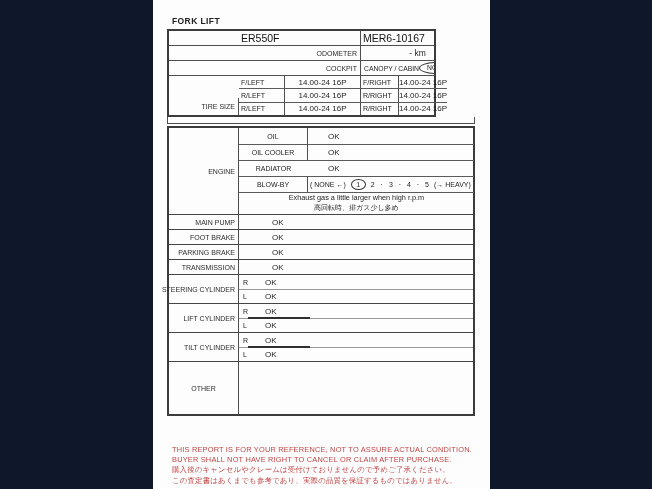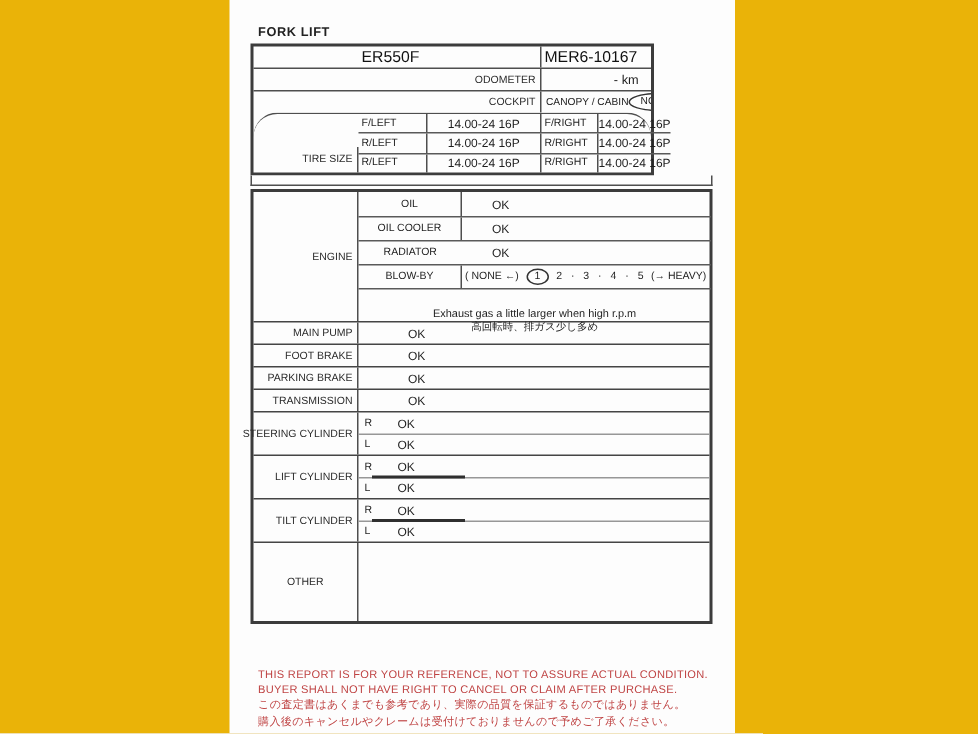"FORK LIFT" .stage { background: #eab308 -> #0f172a }
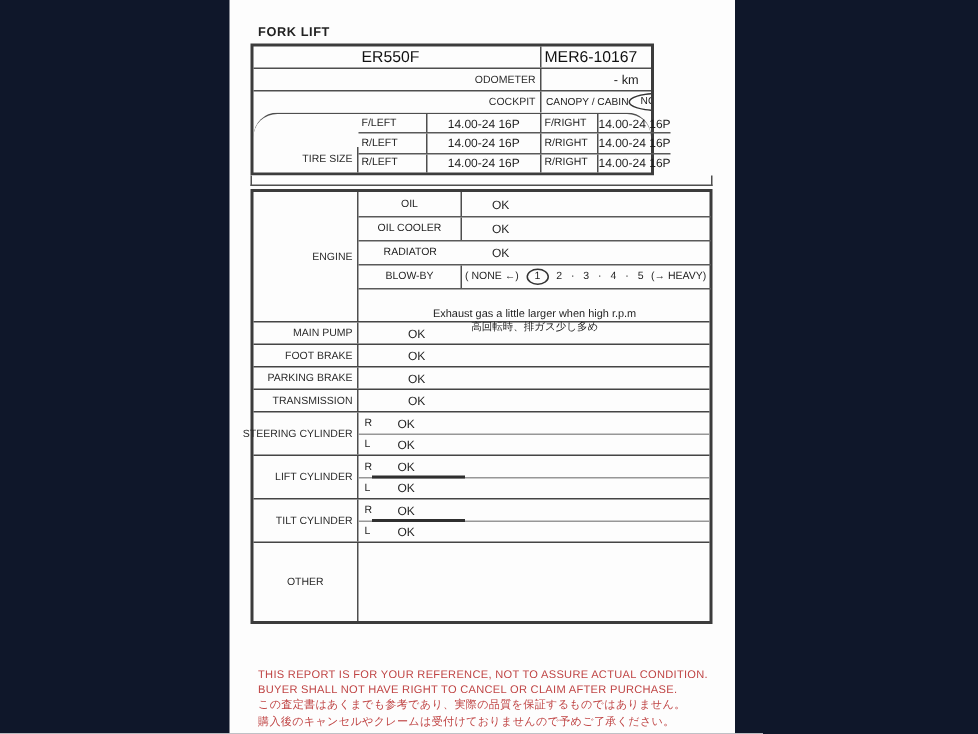"14.00-24 16P" .tire { border-radius: 16px -> none }
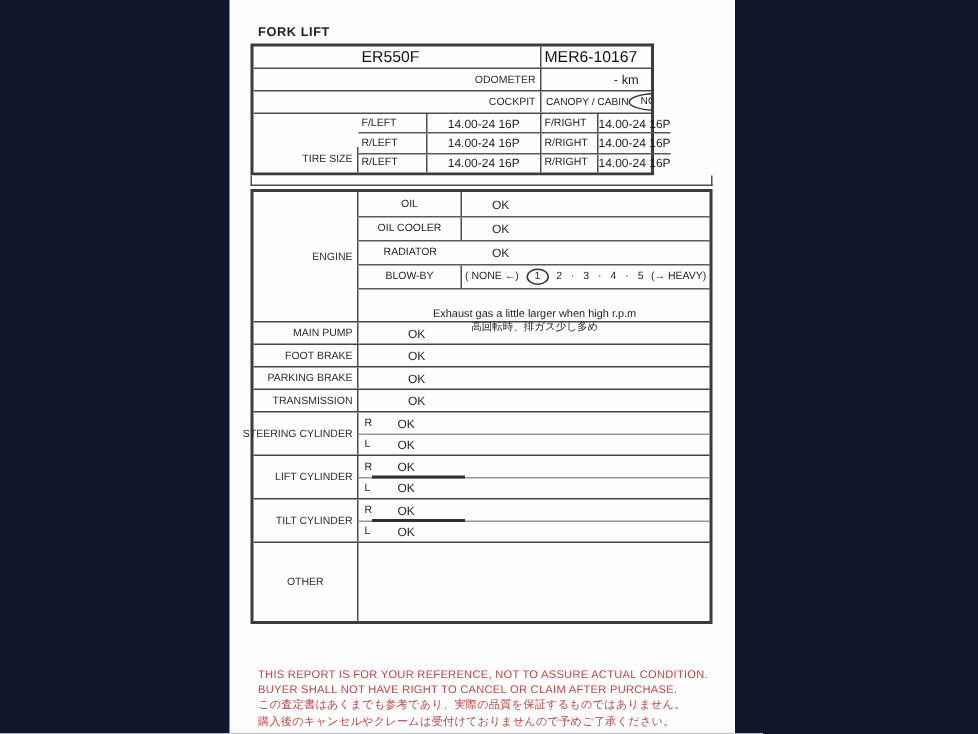"Exhaust gas a little larger" .enote { padding-top: 11px -> 0 }
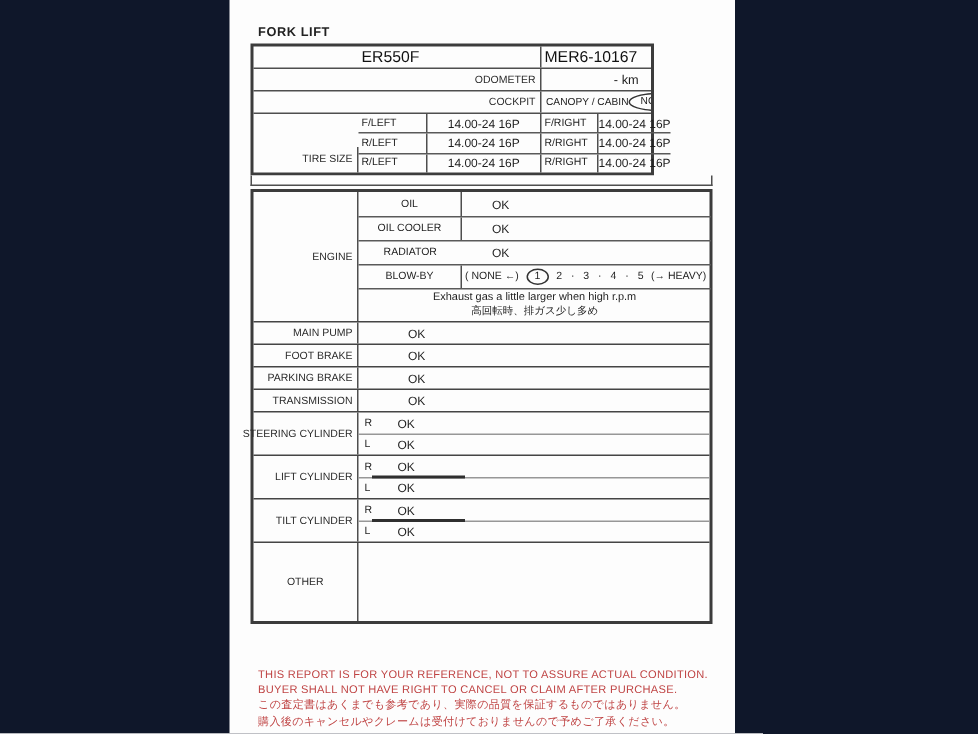"この査定書はあくまでも参考であり、実際の品質を保証するものではありません。" div { order: before "購入後のキャンセルやクレームは受付けておりませんので予めご了承ください。" -> after "購入後のキャンセルやクレームは受付けておりませんので予めご了承ください。" }
